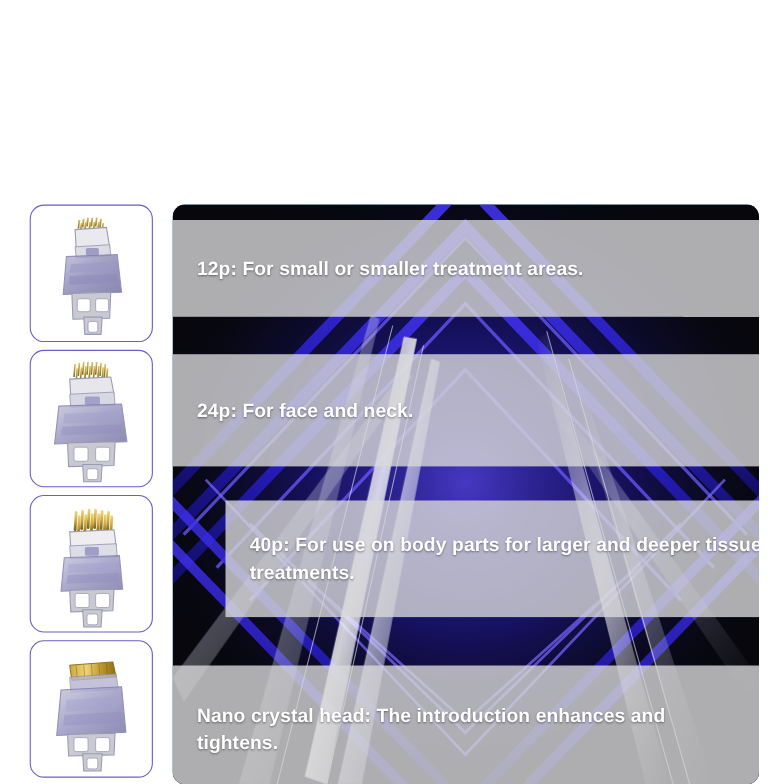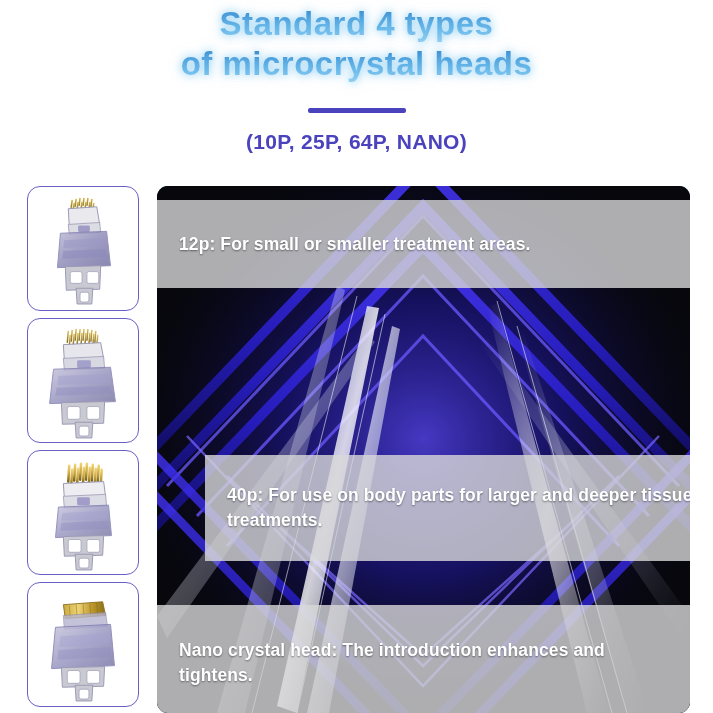"Standard 4 types" div.header { html: <div> <div> <div>Standard 4 types</div> <div>of microcrystal heads</div> </div> <div></div> <div>(10P, 25P, 64P, NANO)</div> </div> -> none }
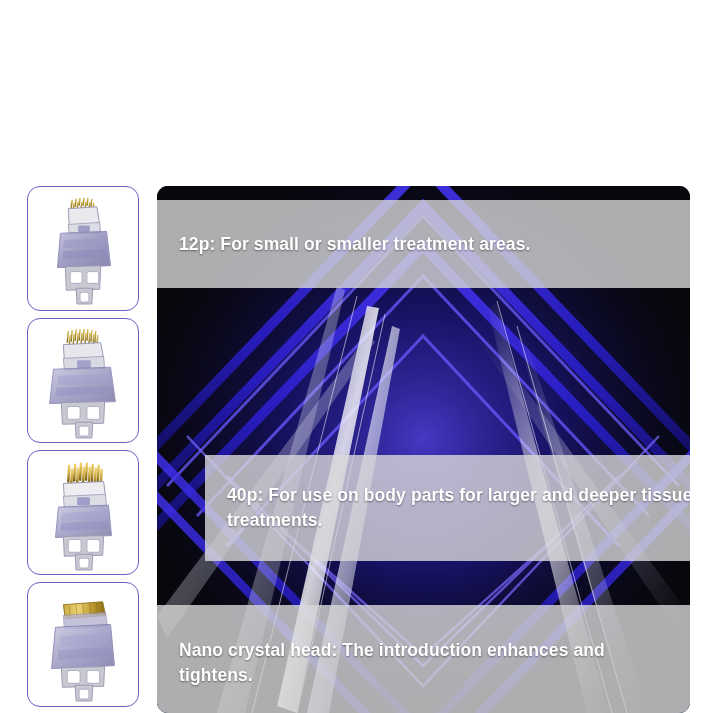"24p: For face and neck." div.band { html: none -> <div> <div>24p: For face and neck.</div> </div> }
